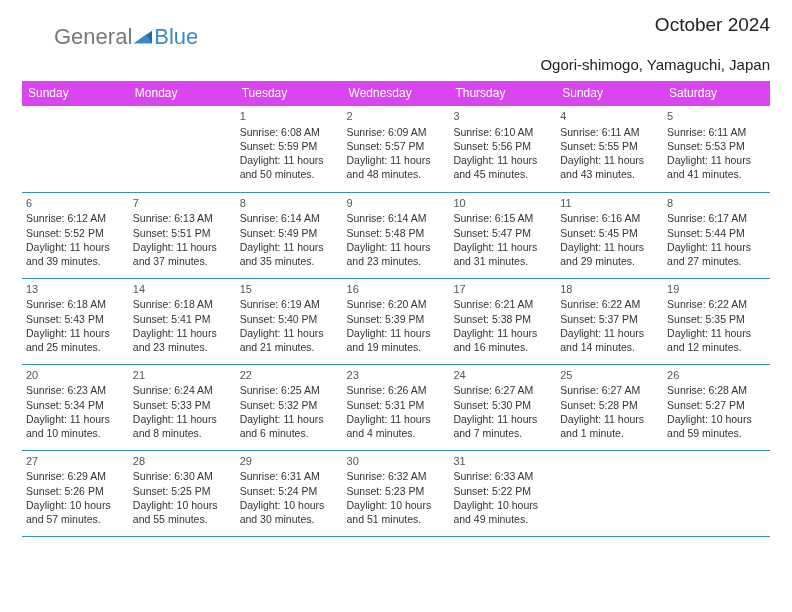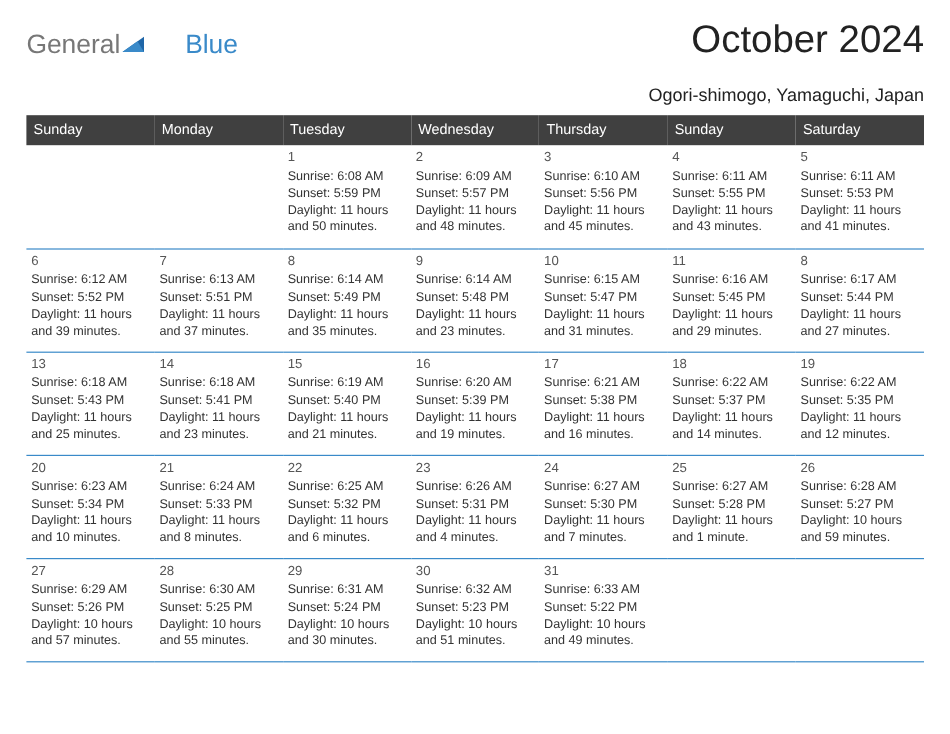"General" .logo .general { margin-left: none -> 32px }
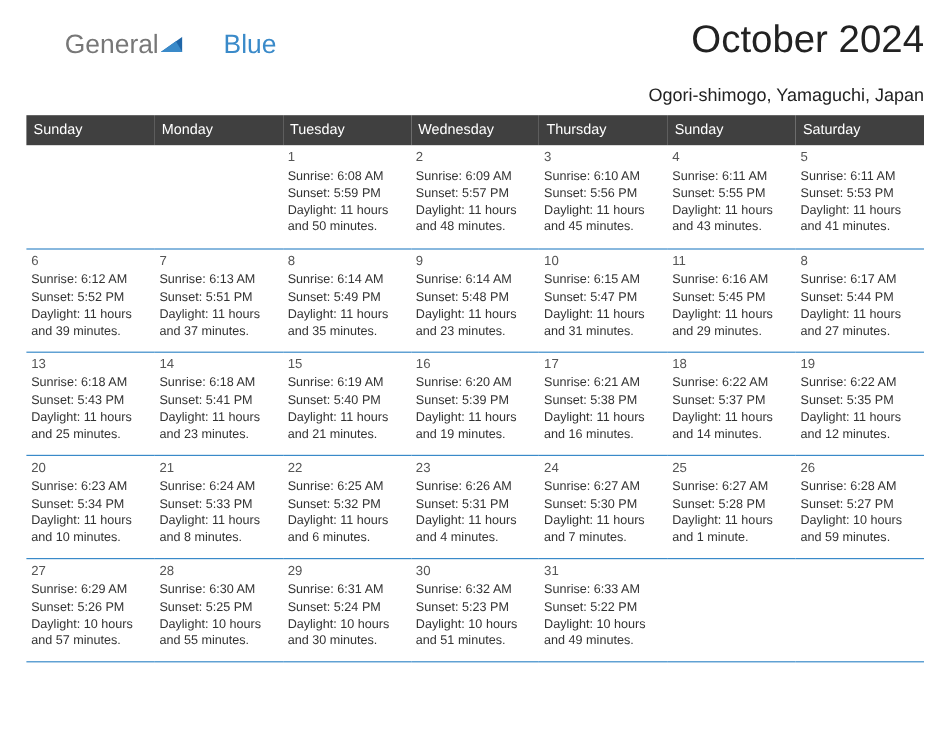"Blue" .logo .blue { margin-left: 32px -> none }
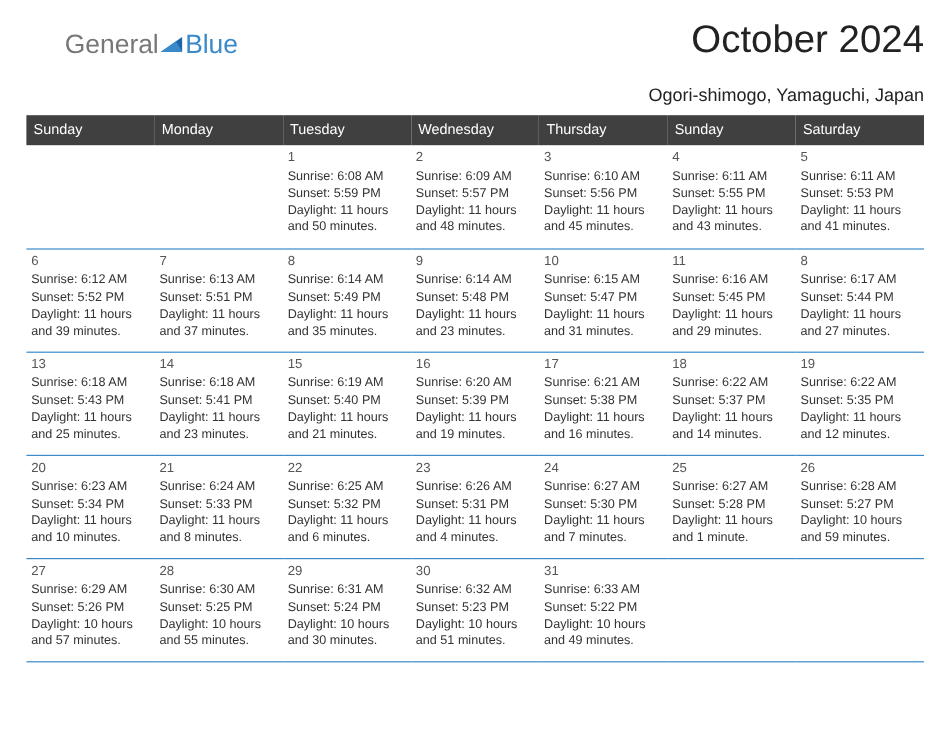"October 2024" .month-year { font-size: 32px -> 19px }
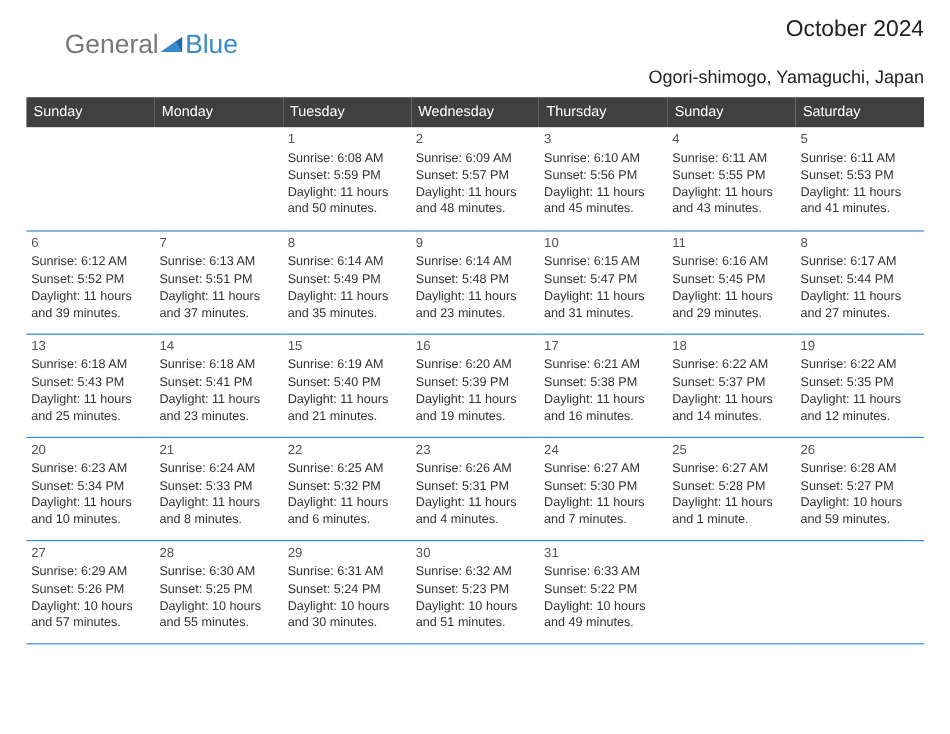"Sunday" thead th { background: #404040 -> #d946ef }
